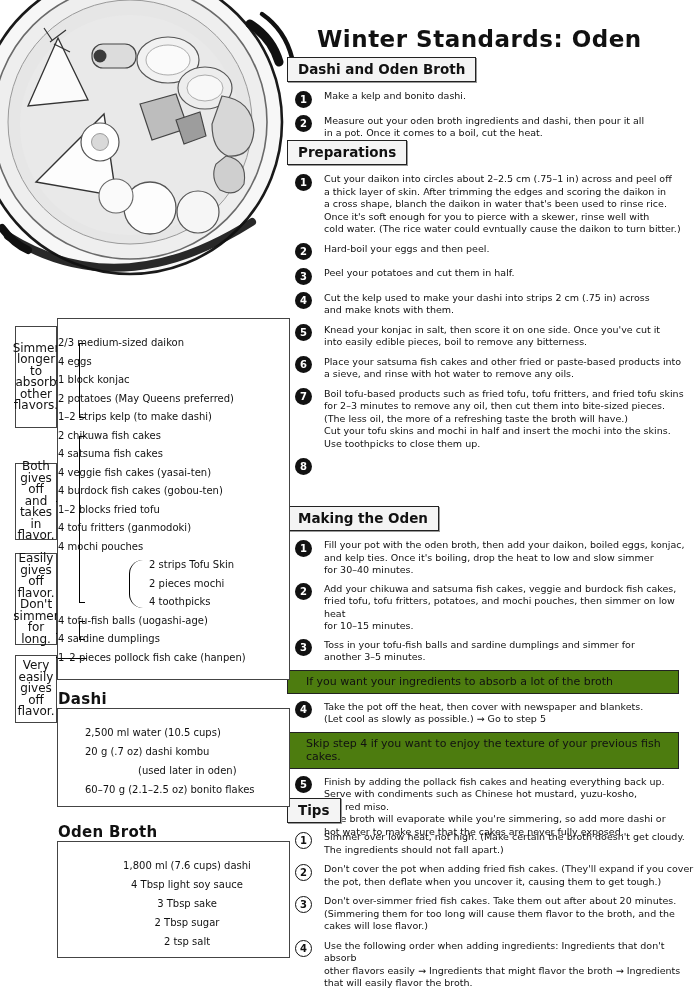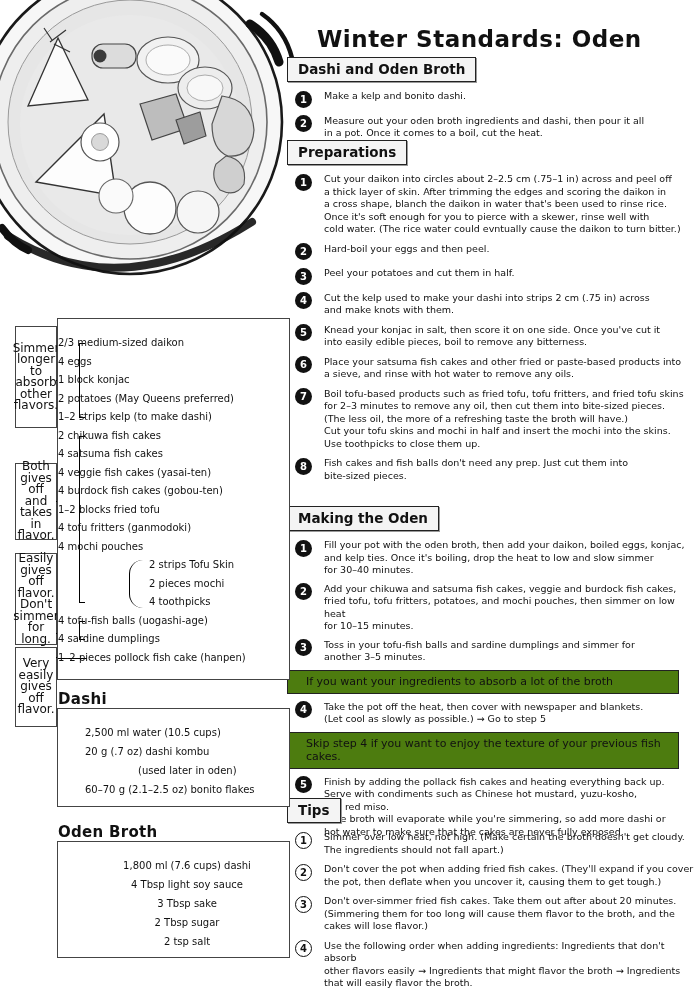"Fish cakes and fish balls" span.step-text { html: <span>Fish cakes and fish balls don't need any prep. Just cut them into bite-sized pieces.</span> -> none }
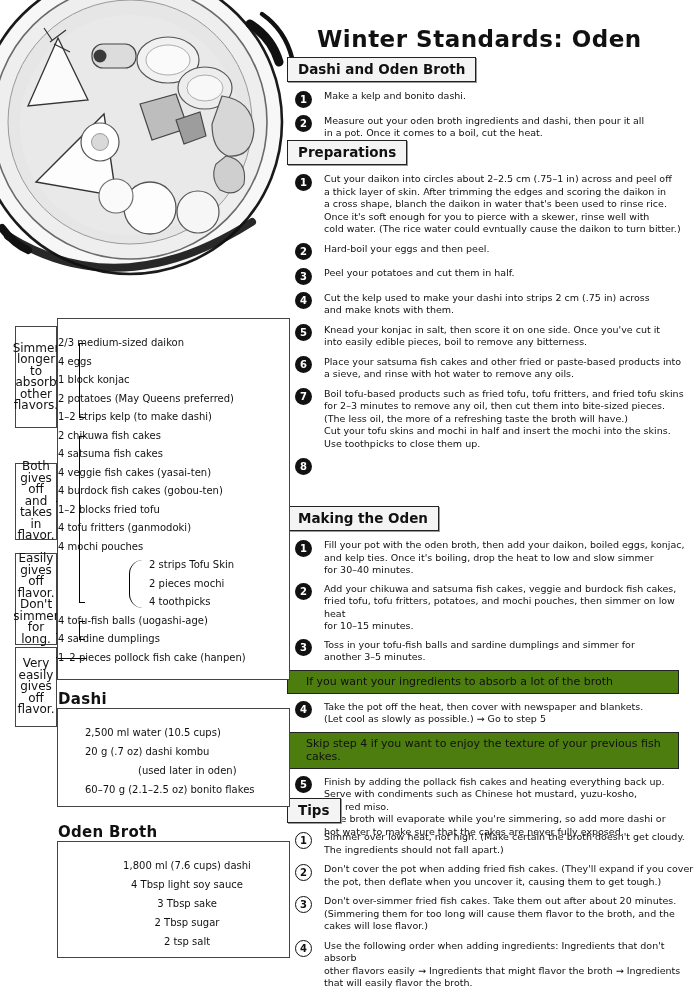"Very easily gives off flavor." .note4 { height: 80px -> 68px; top: 354px -> 362px }
